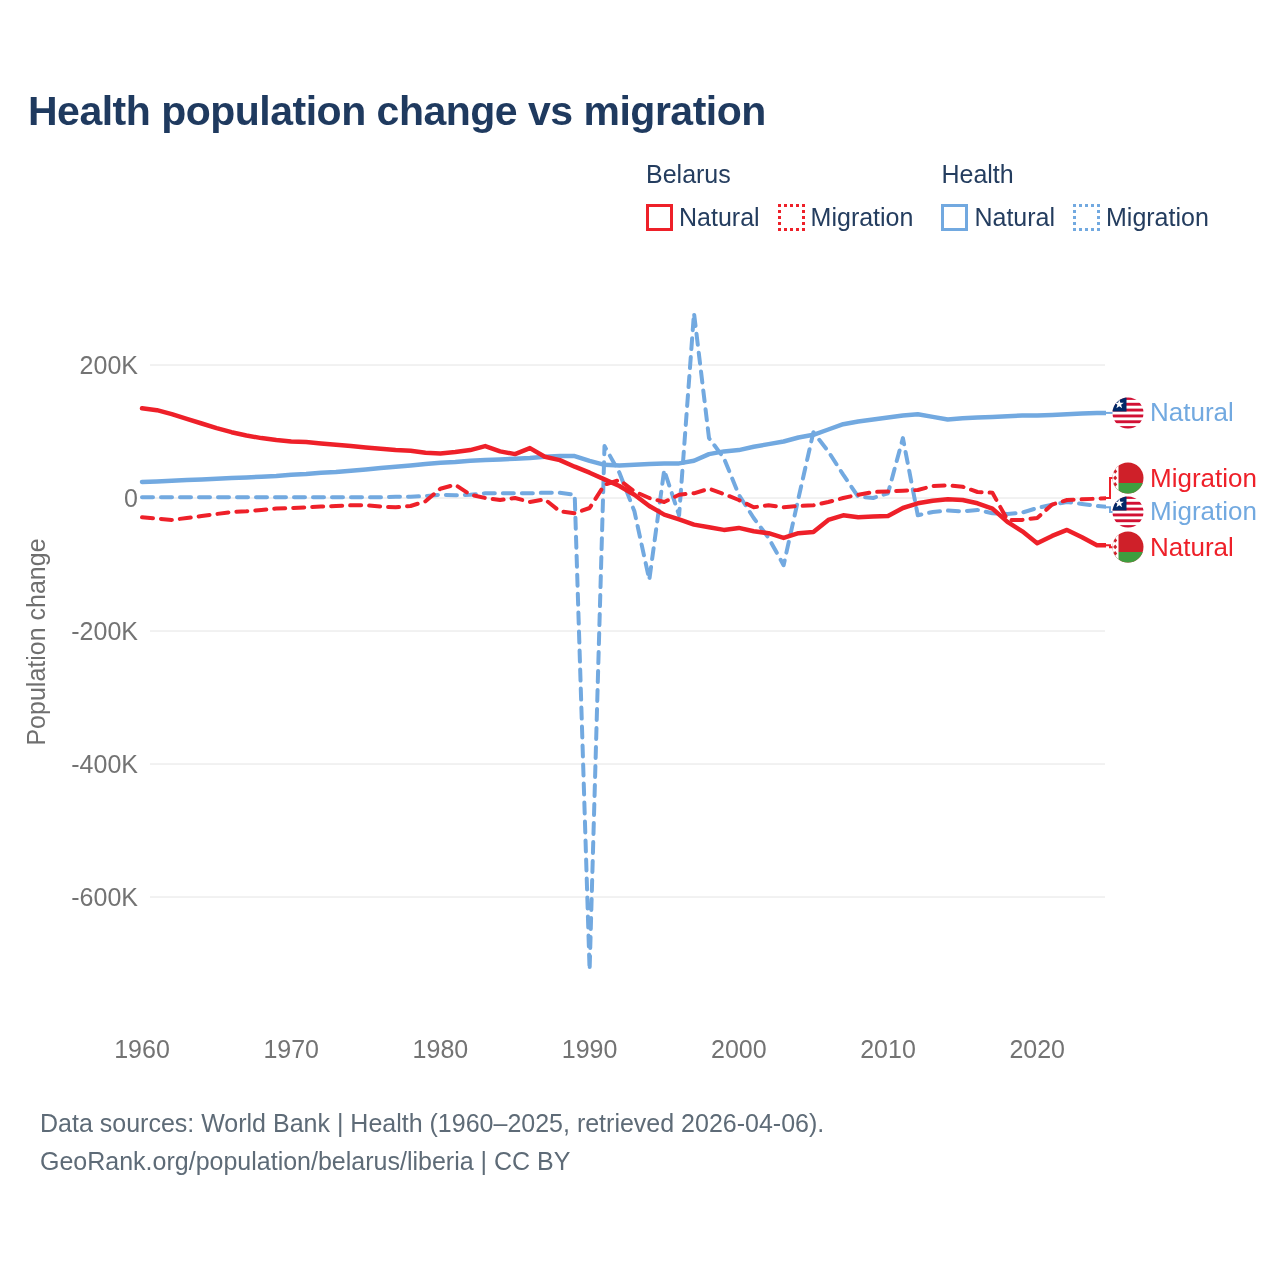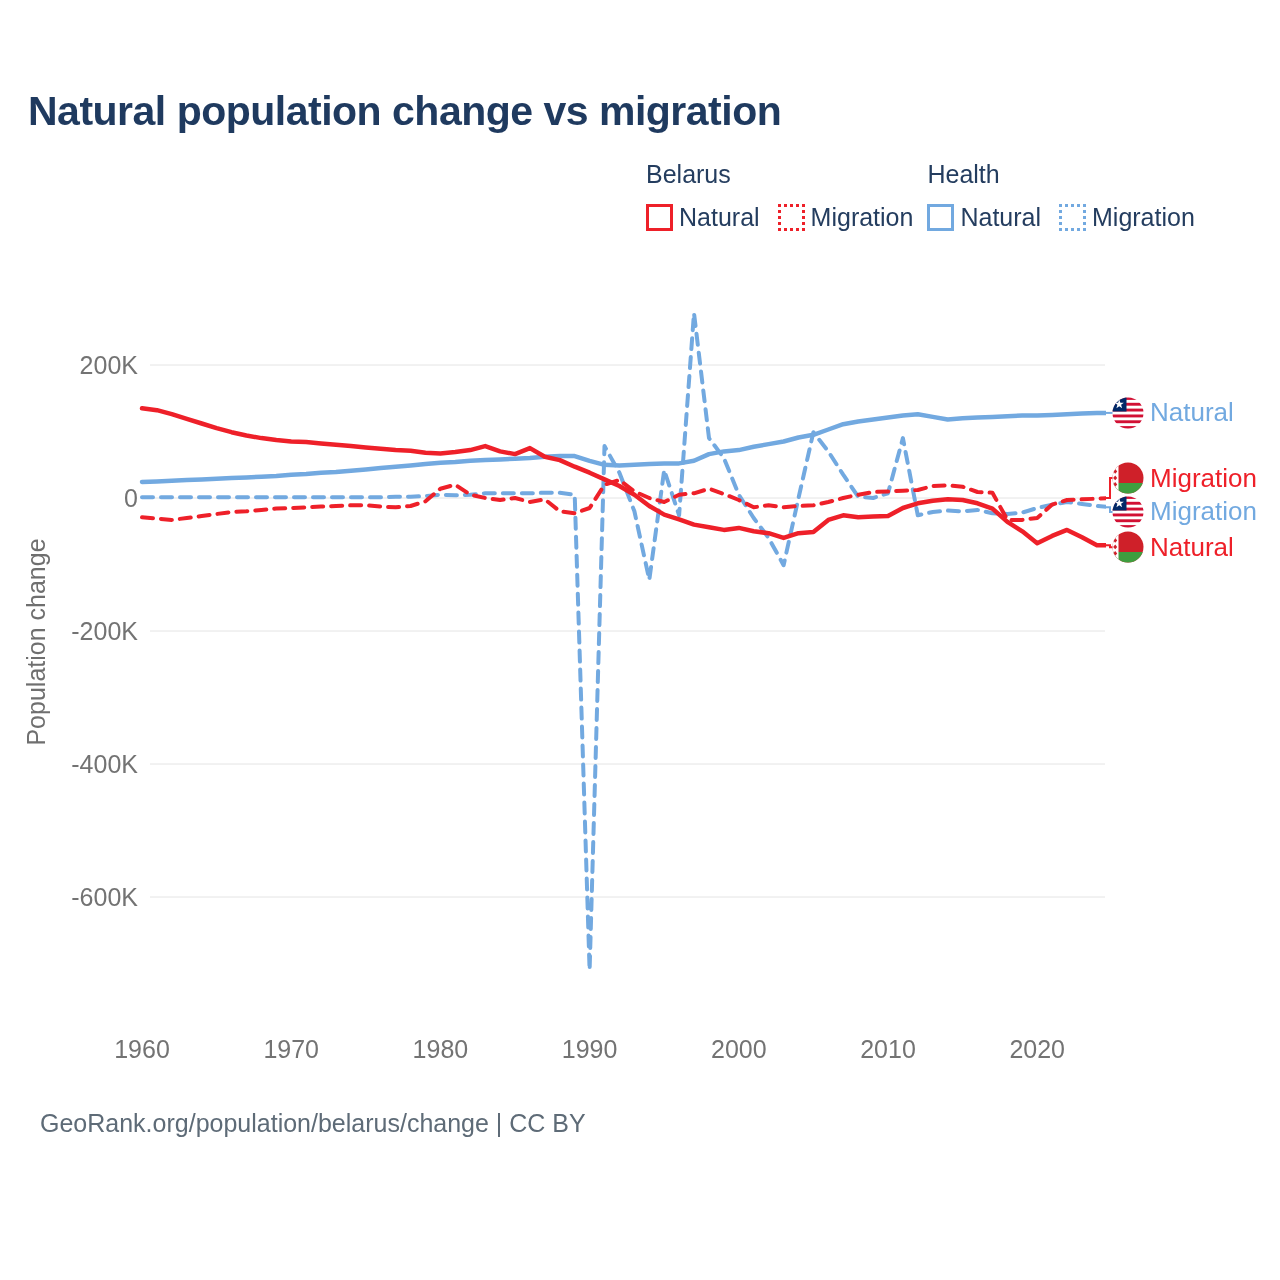"Natural population change vs migration" h1 { text: Natural -> Health }
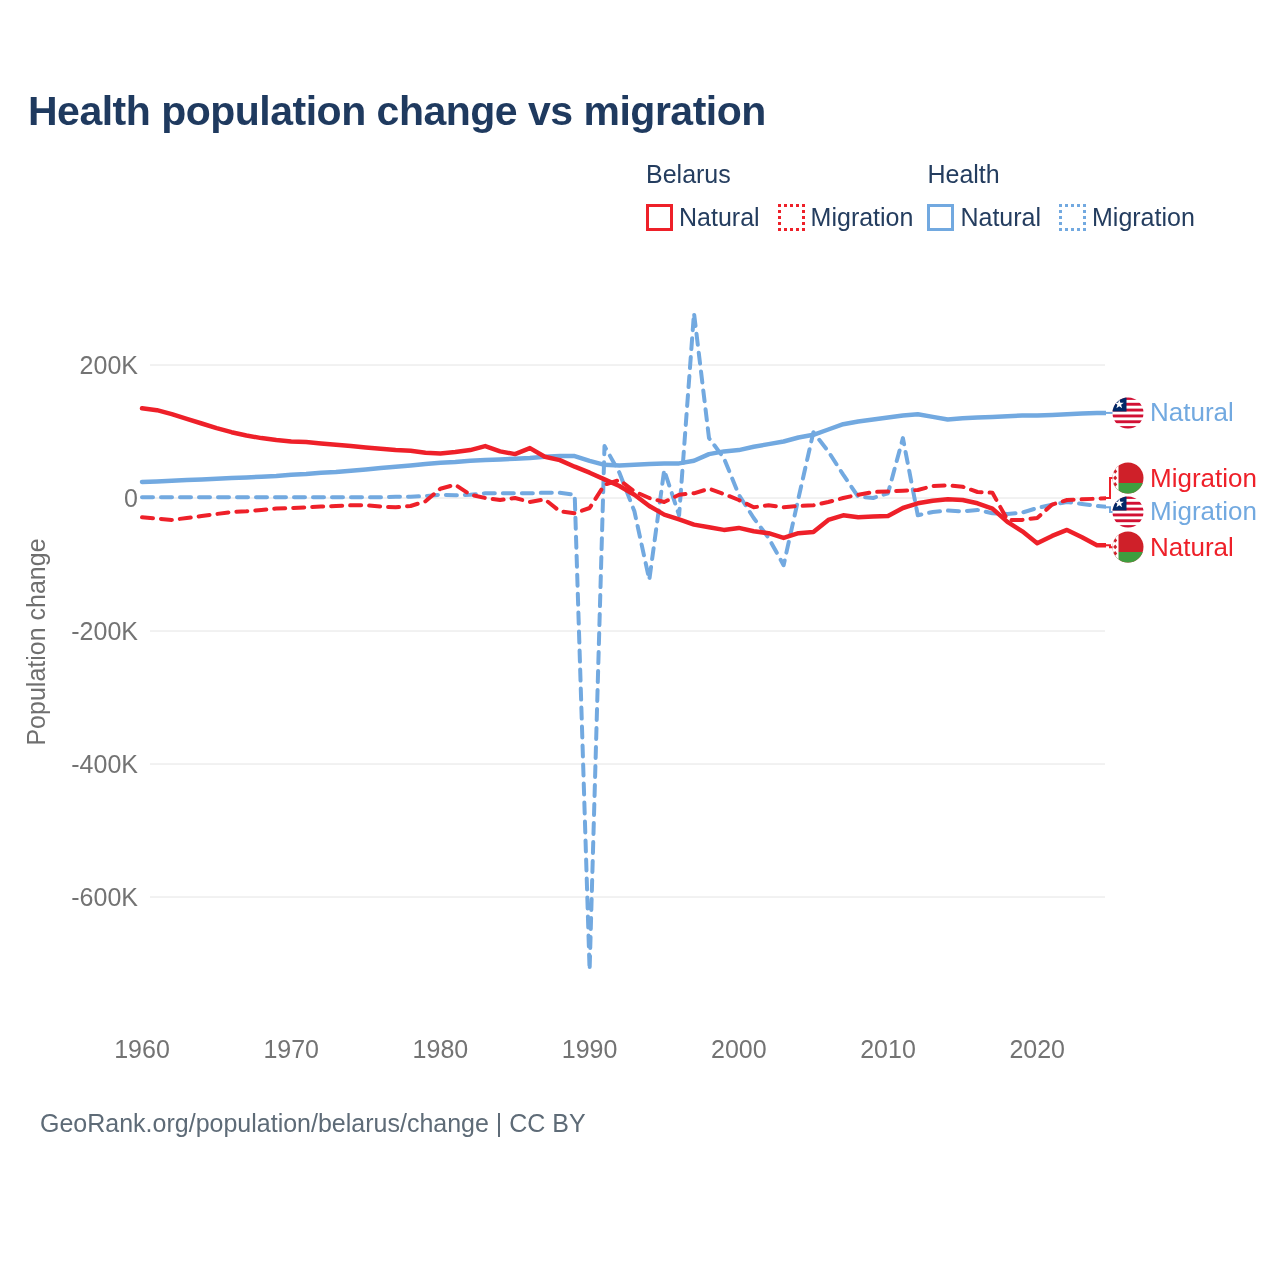"Belarus" #legend { gap: 14px -> 28px }
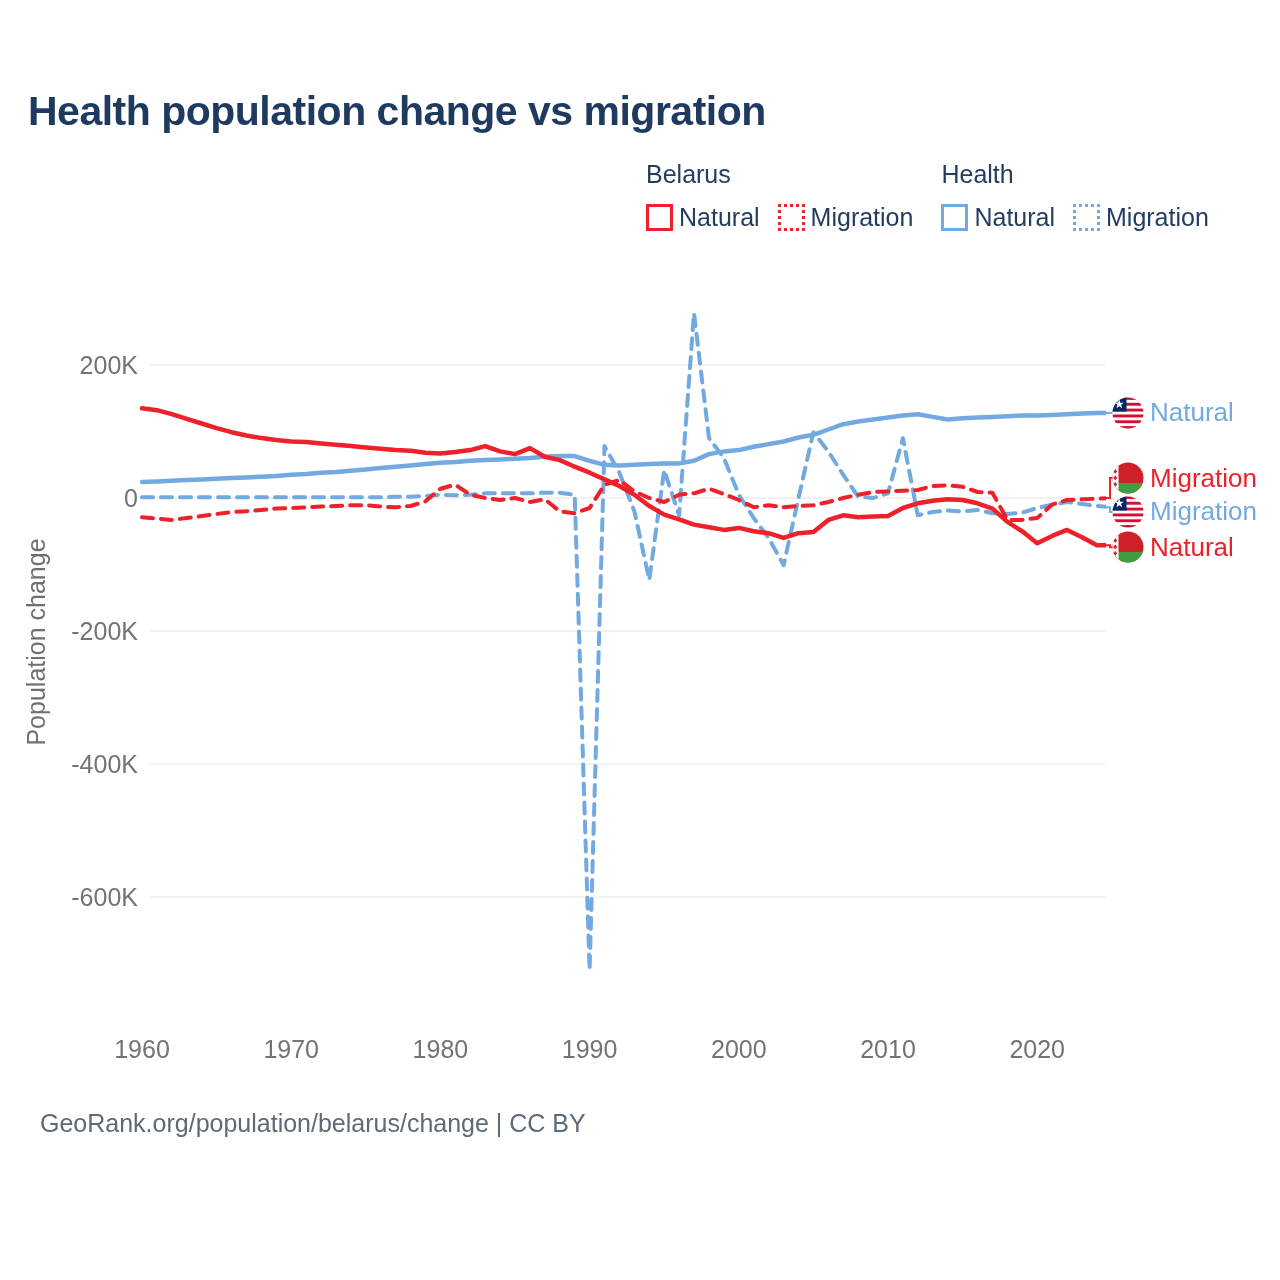"Data sources: World Bank |" div { html: none -> <div>Data sources: World Bank | Health (1960–2025, retrieved 2026-04-06).</div> }
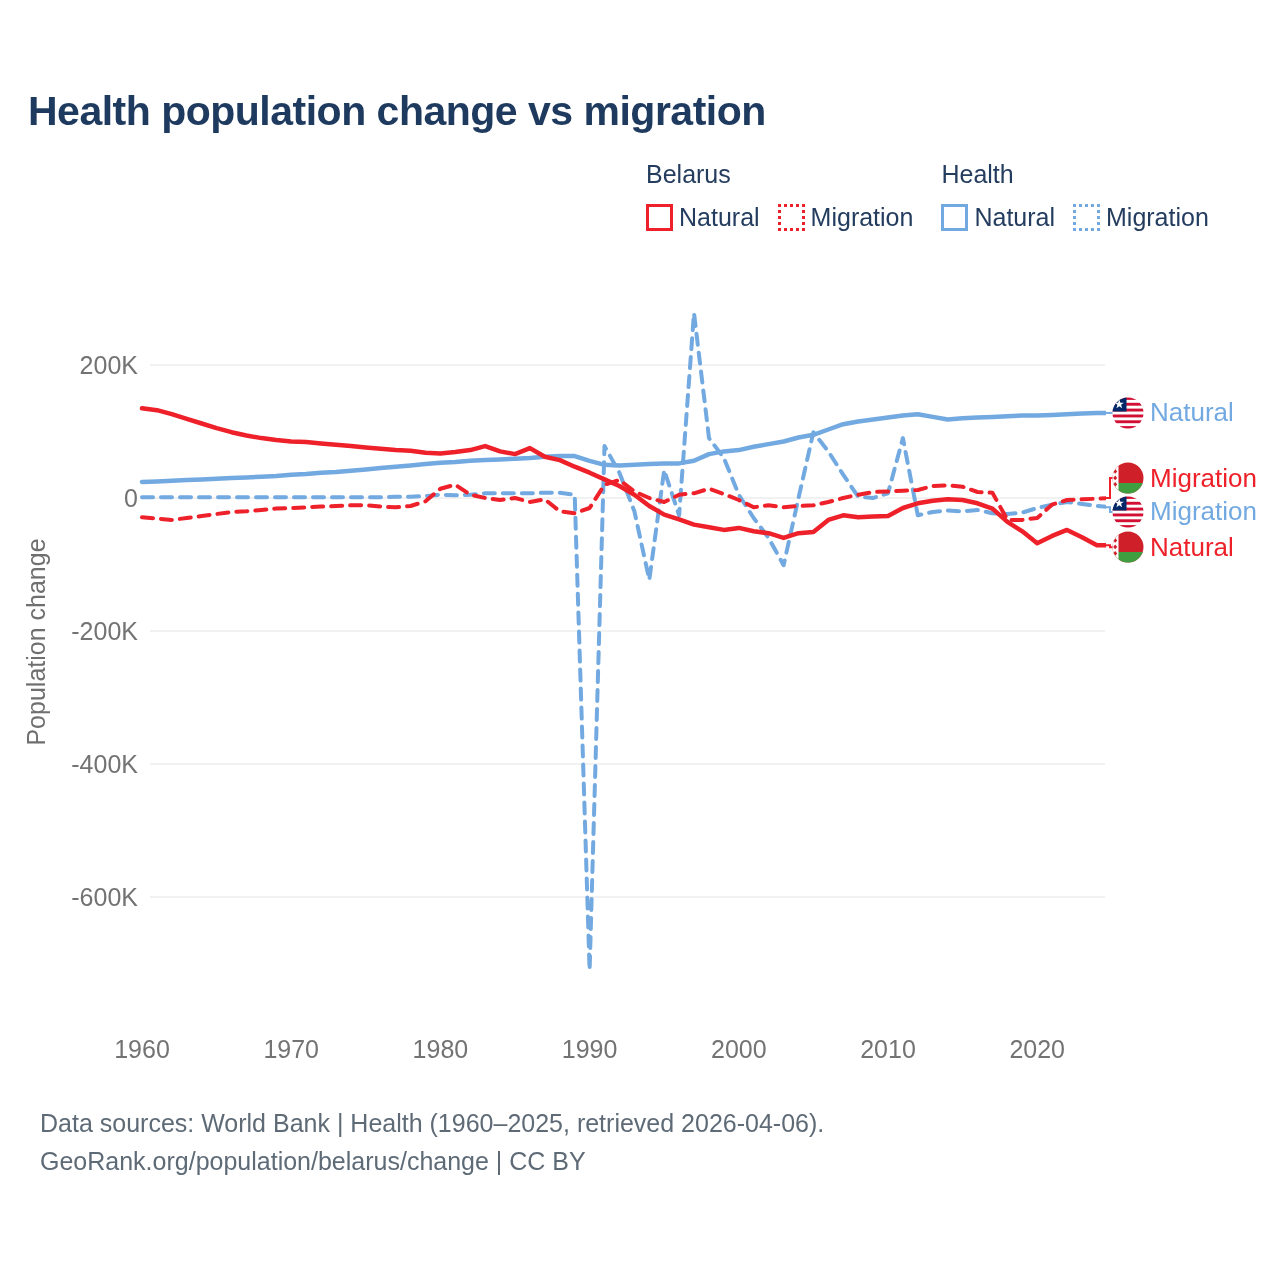"GeoRank.org/population/belarus/change |" div { text: GeoRank.org/population/belarus/change -> GeoRank.org/population/belarus/liberia }
